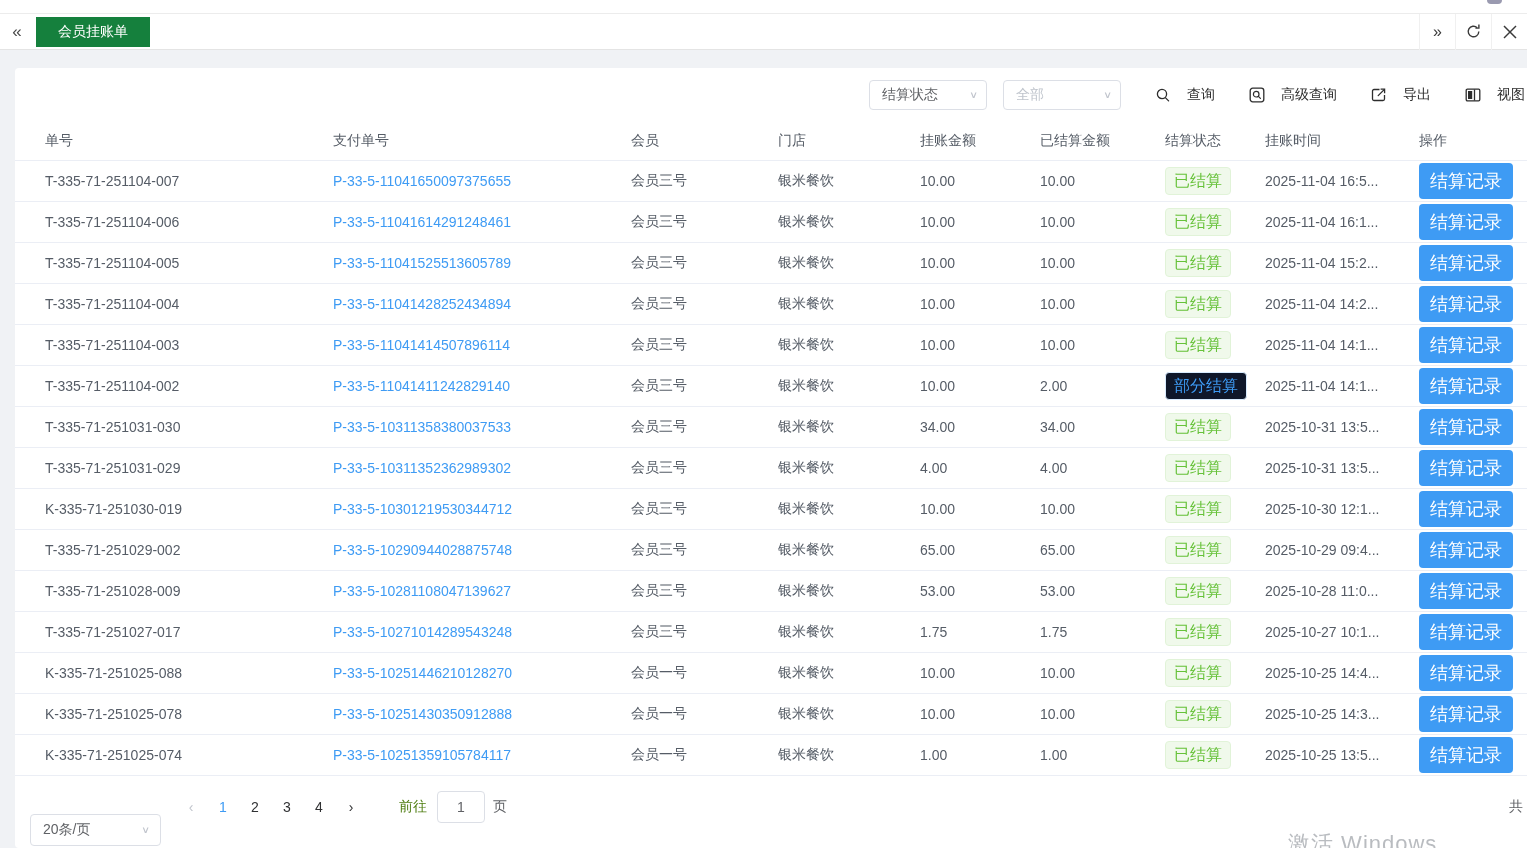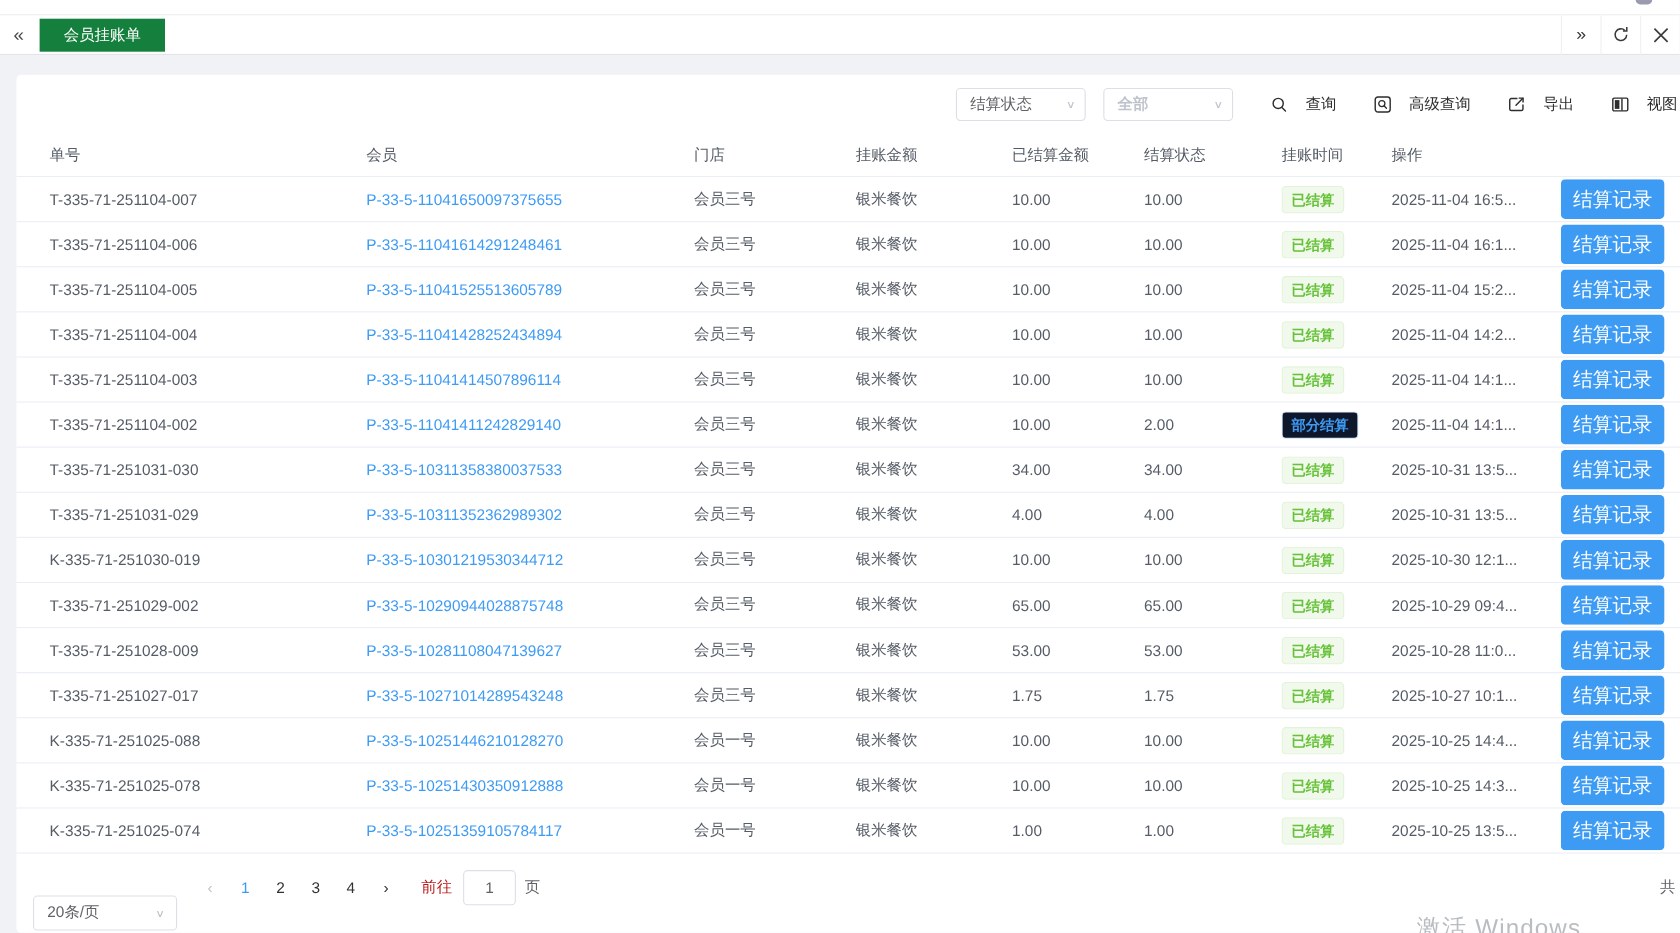"全部" .select .sel-text.placeholder { font-weight: bold -> none }
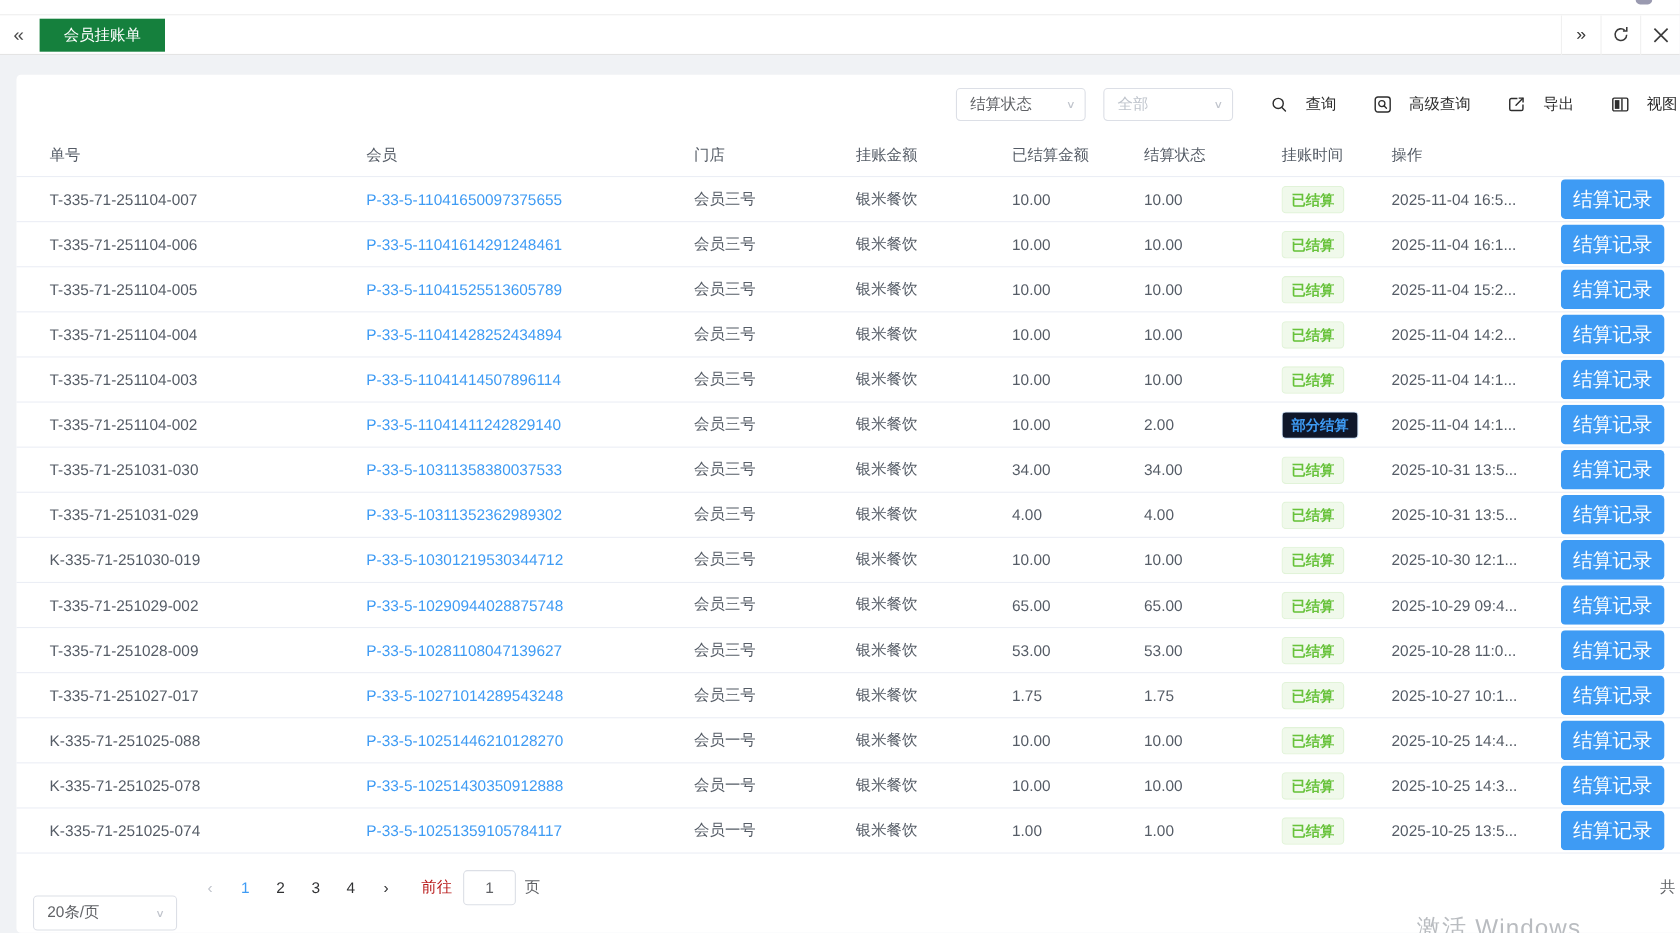"支付单号" div.td { html: none -> <div>支付单号</div> }
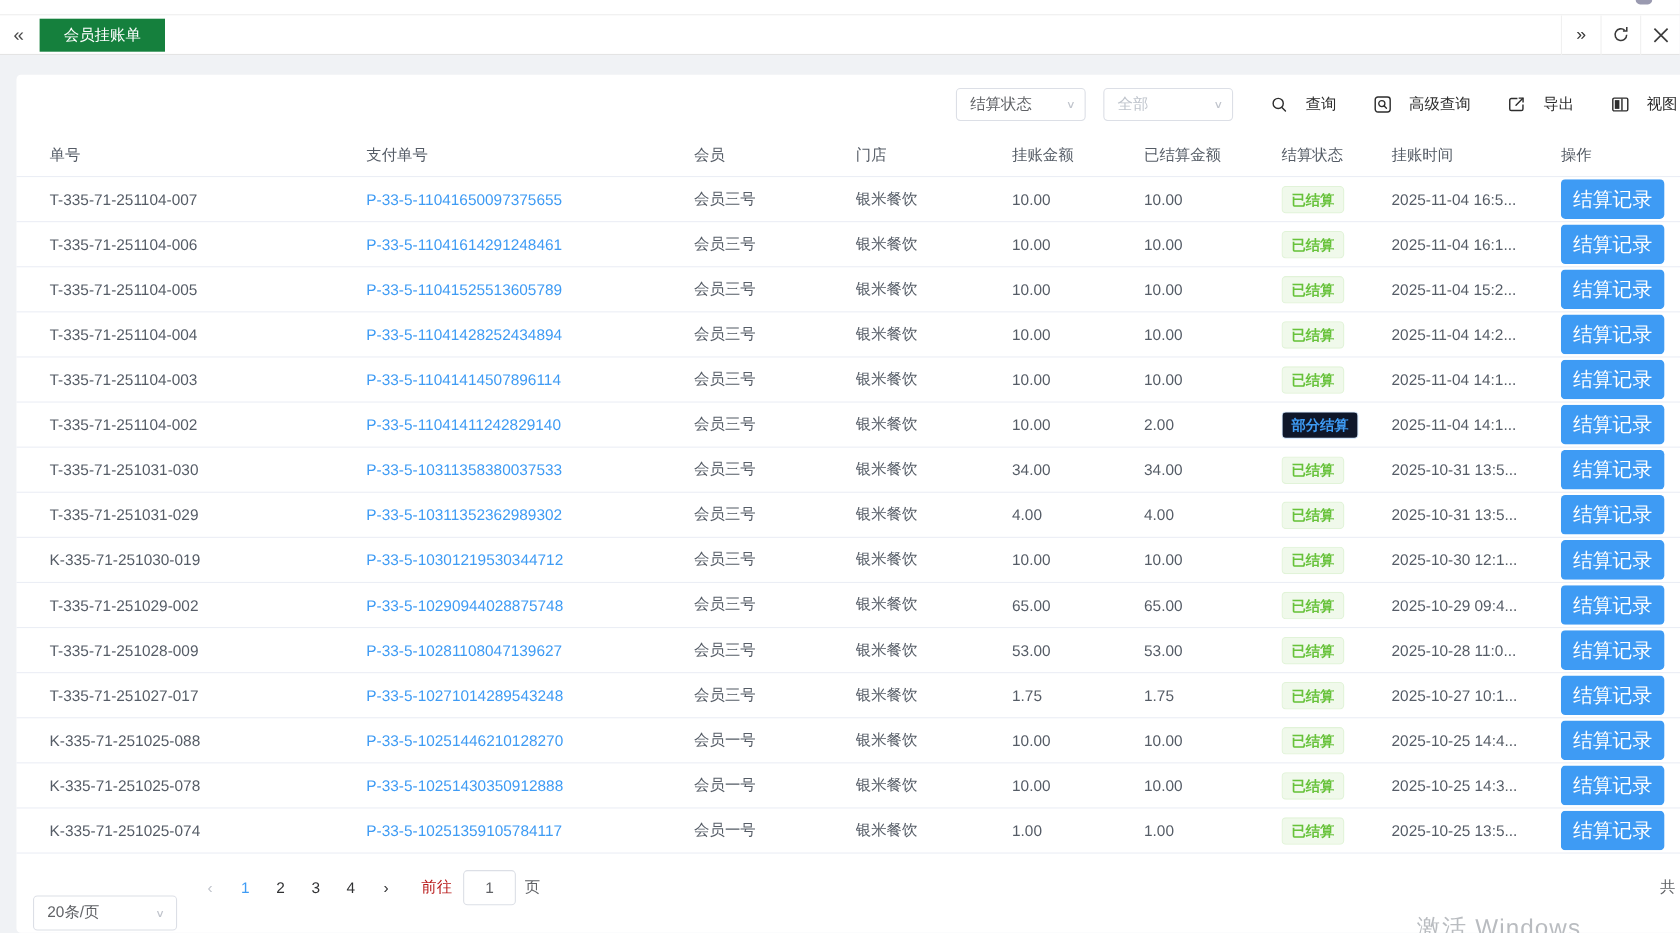"已结算" .badge { font-size: 13px -> 16px; font-weight: bold -> none }
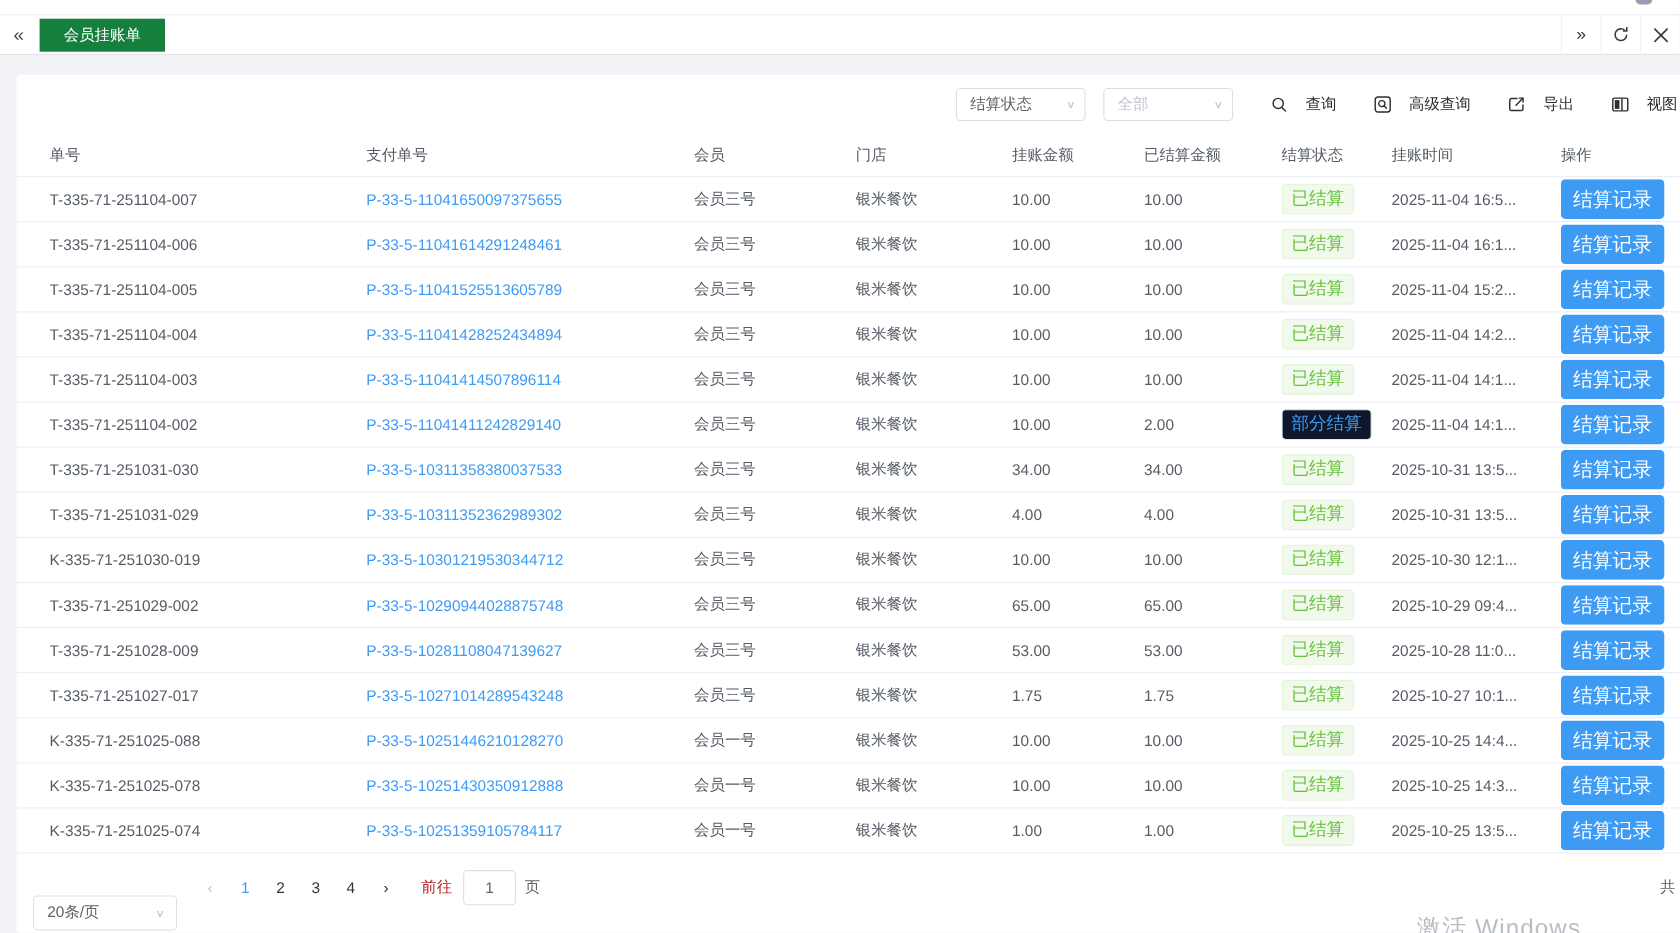"前往" .goto-label { color: #b91c1c -> #4d7c0f; margin-left: 16px -> 32px }
